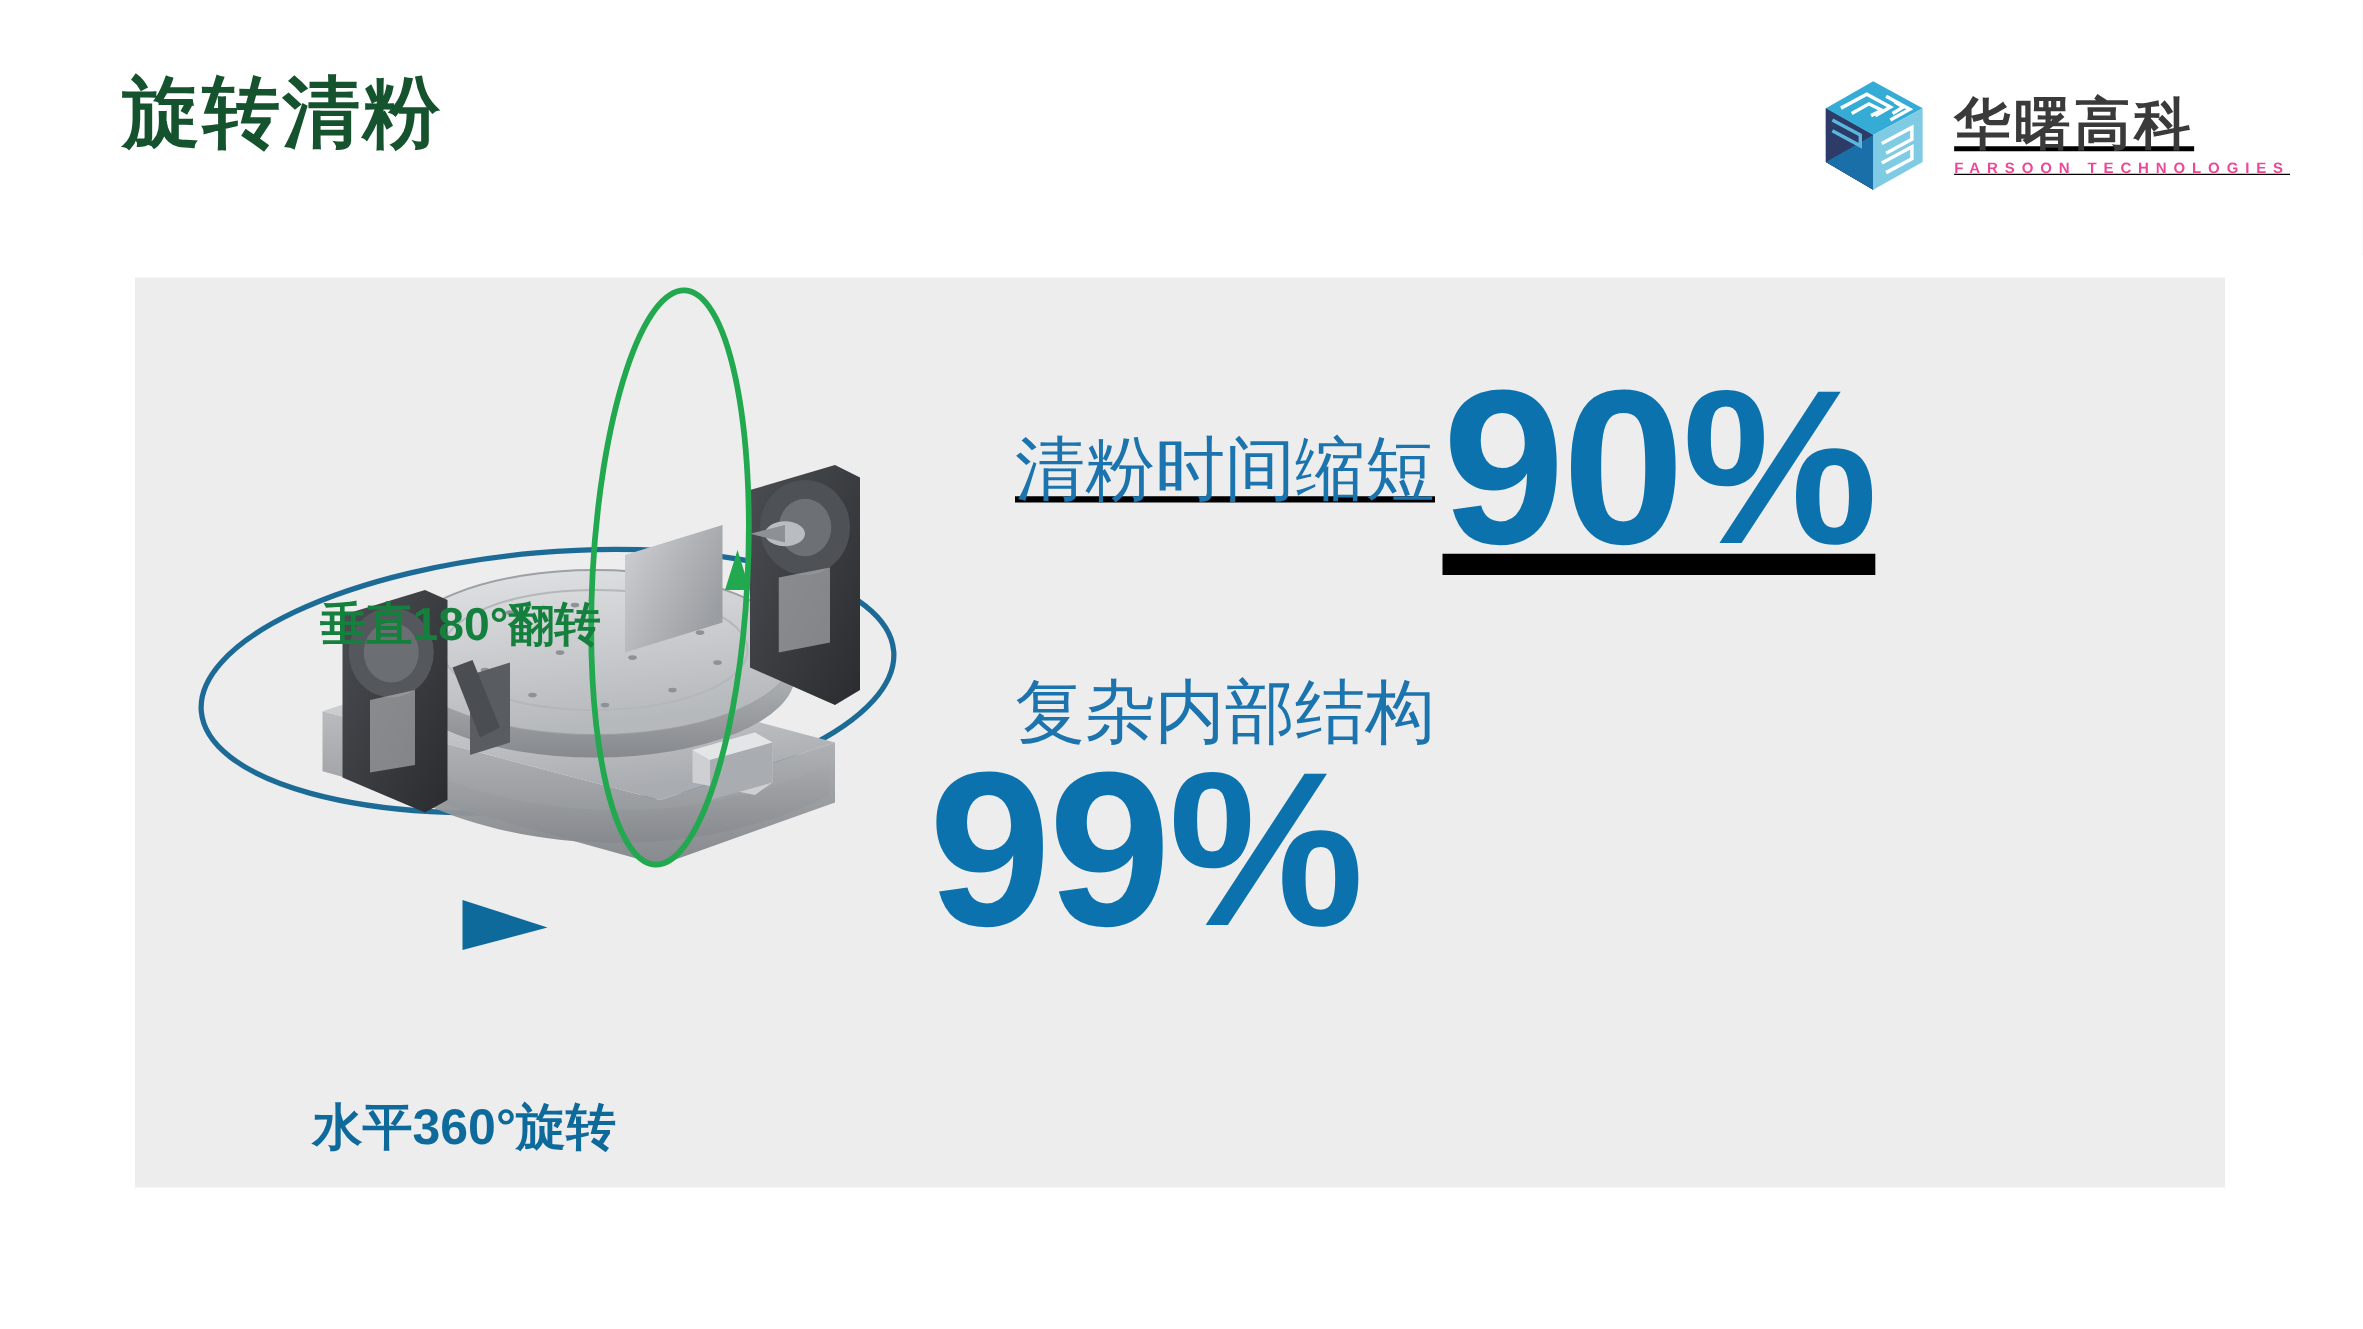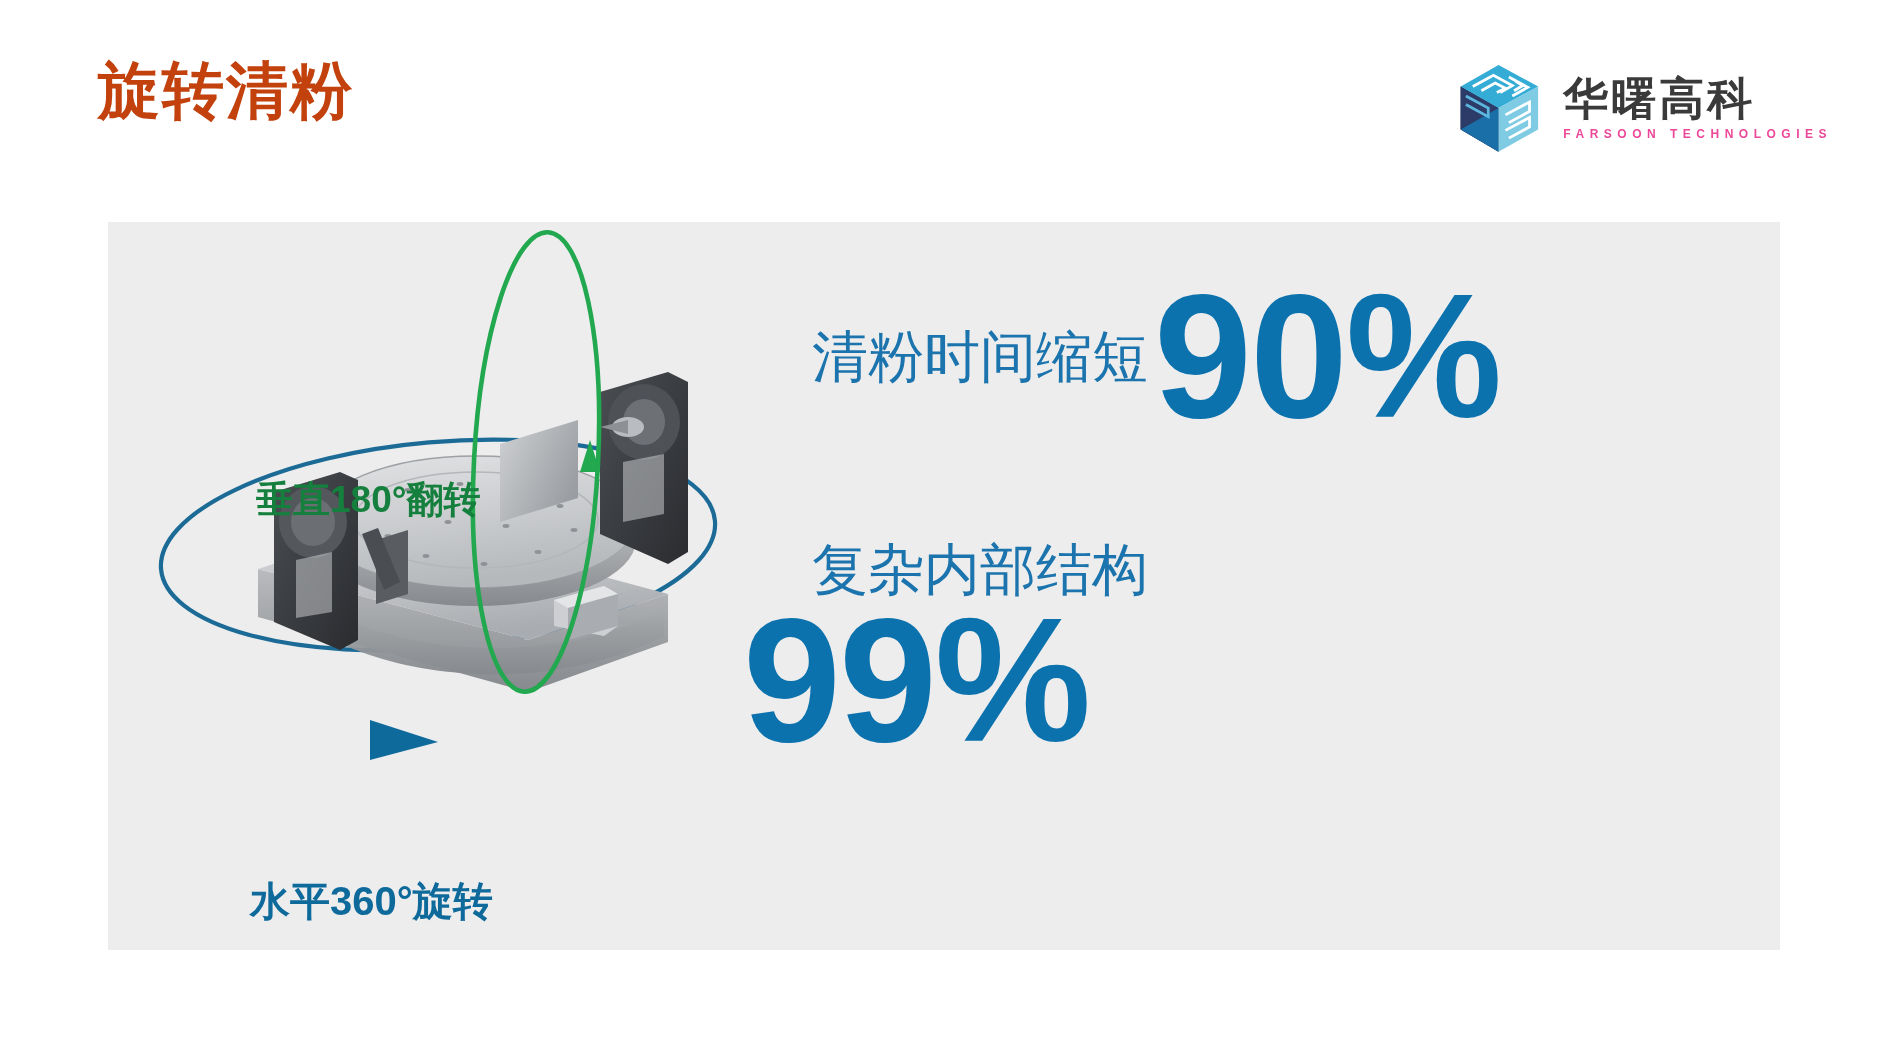"旋转清粉" .slide-title { color: #c2410c -> #14532d }
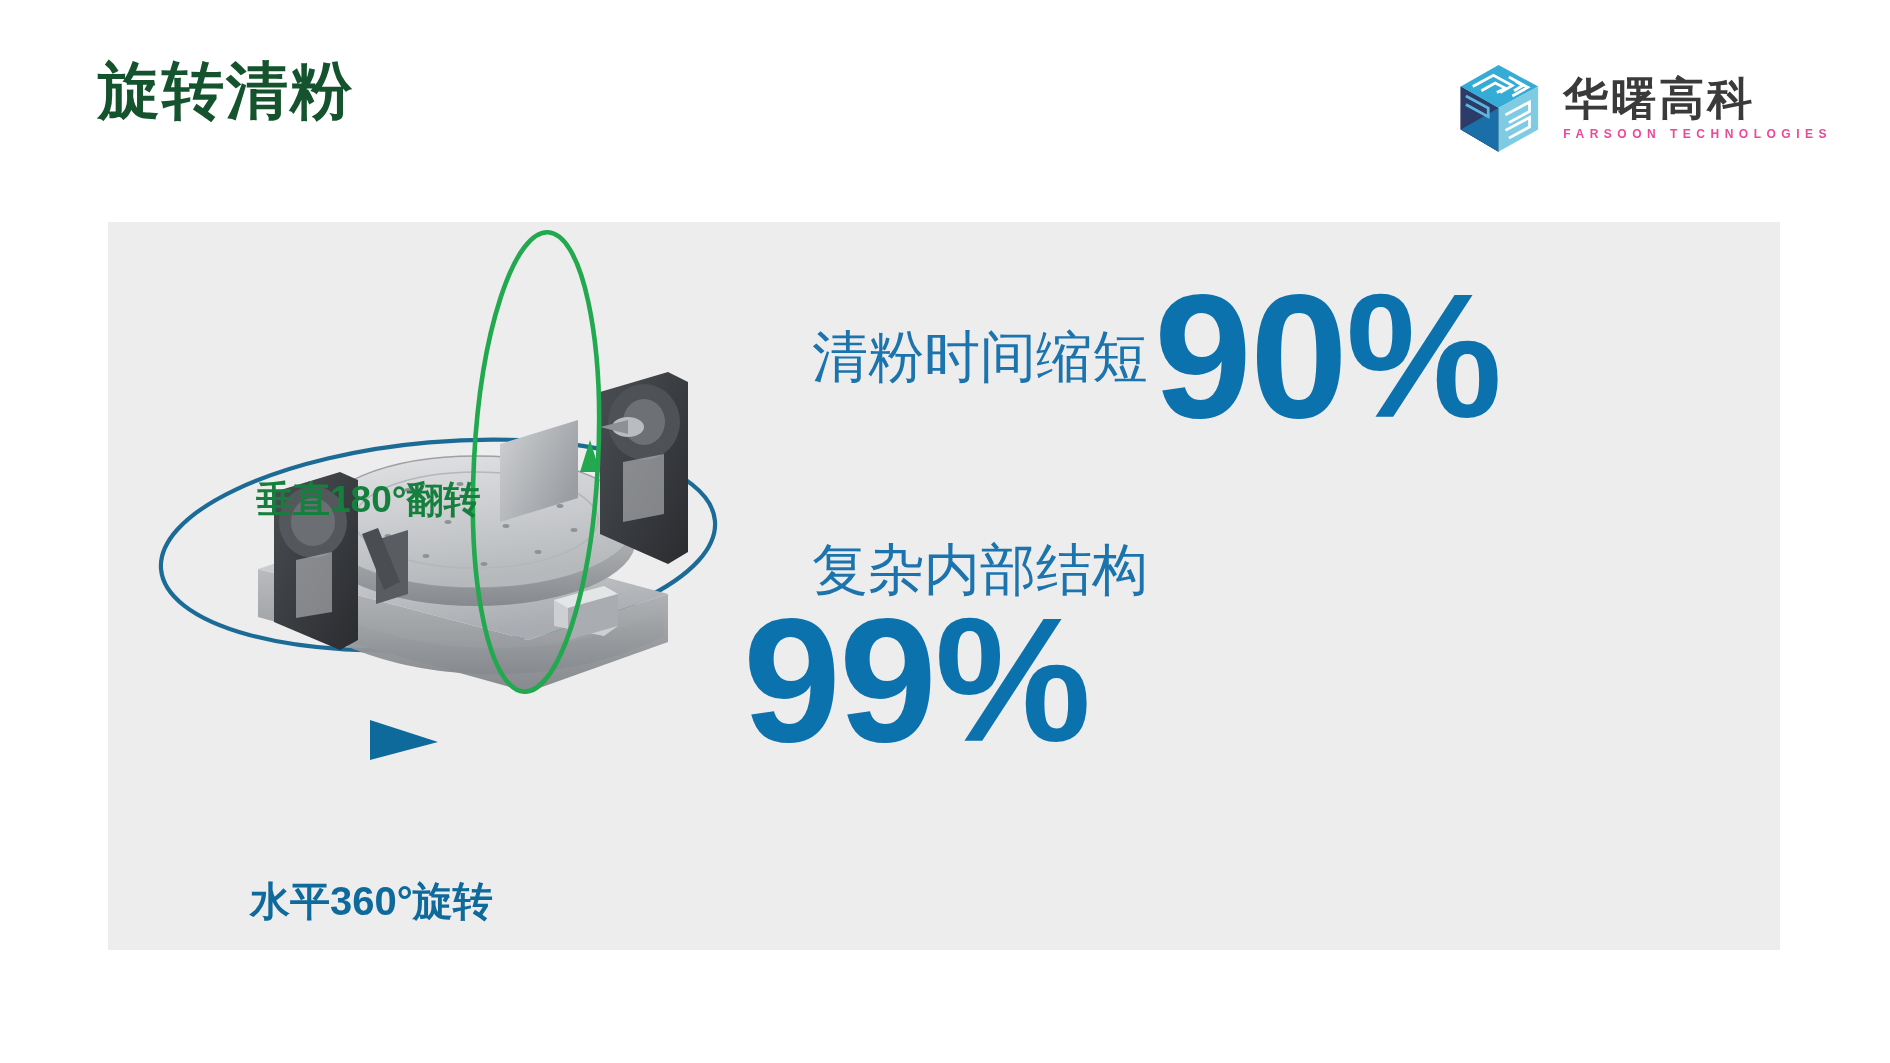"华曙高科" .logo-text { text-decoration: none -> underline }
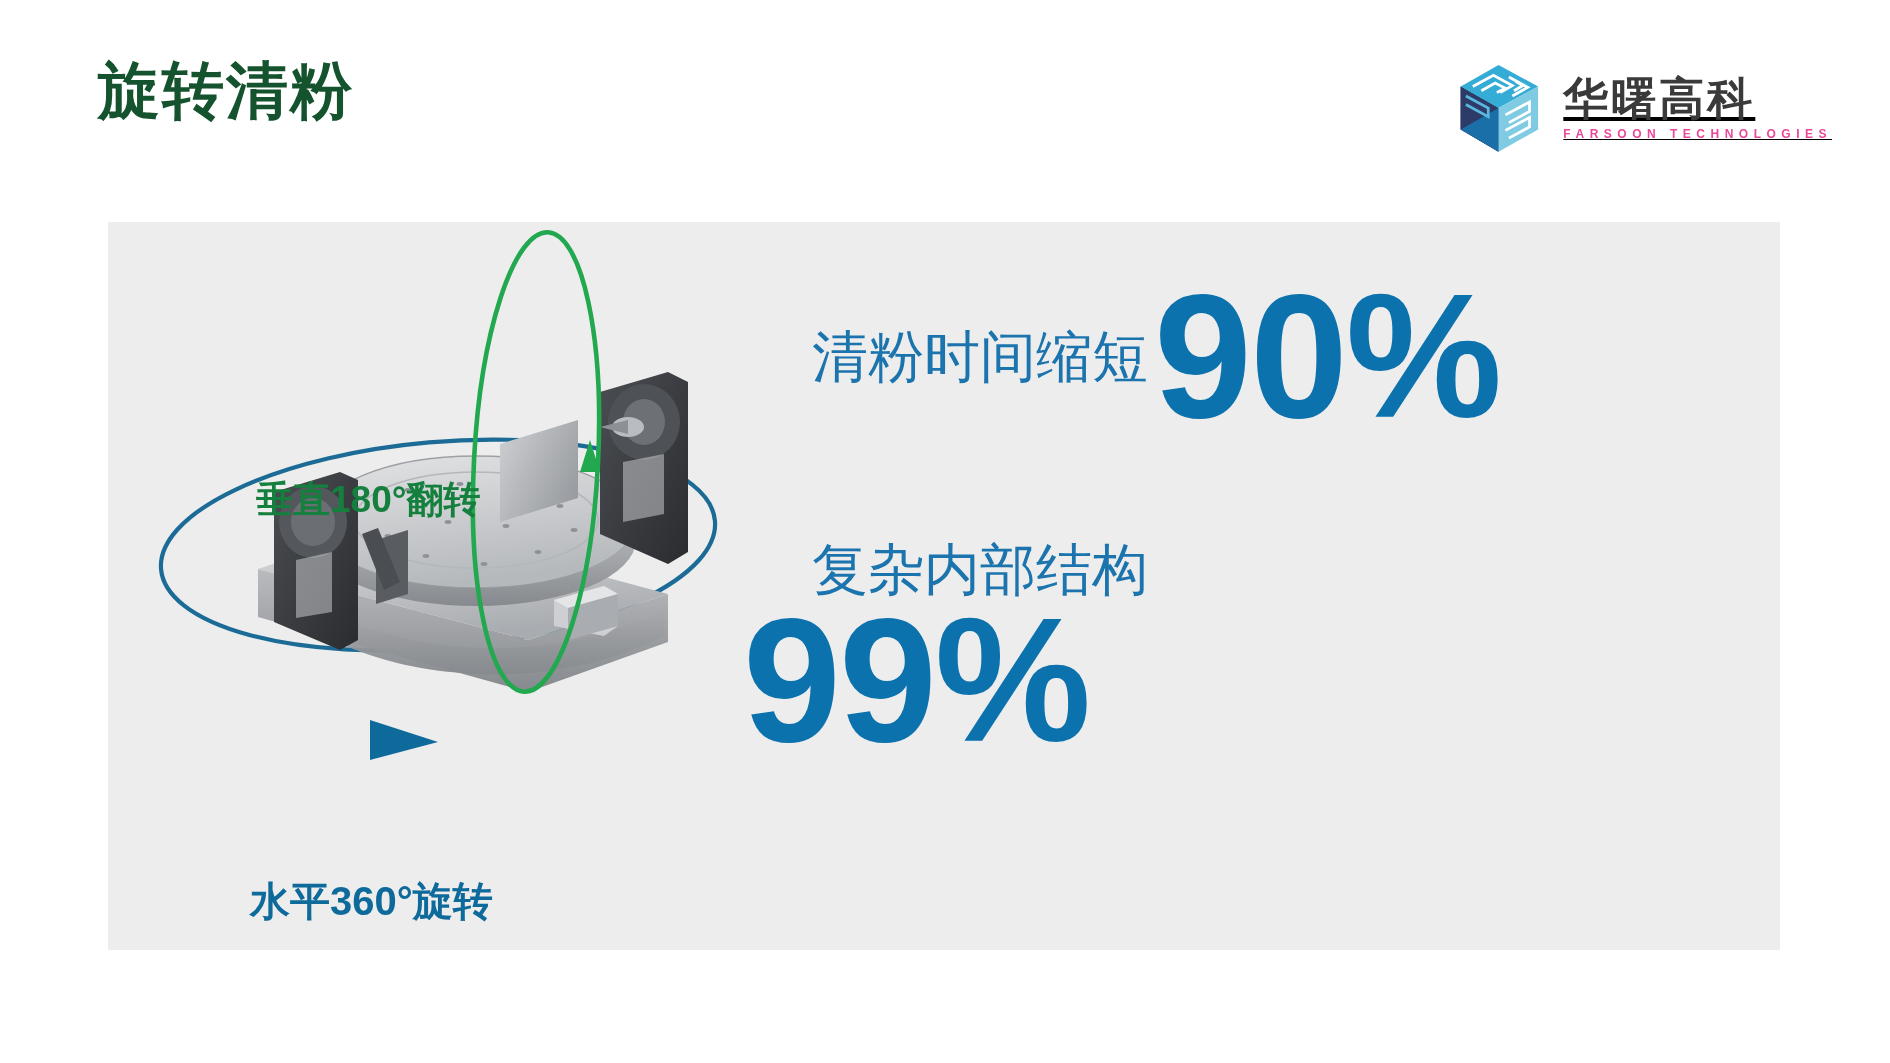"清粉时间缩短" .stat-1 { text-decoration: none -> underline; top: 4px -> 22px }
